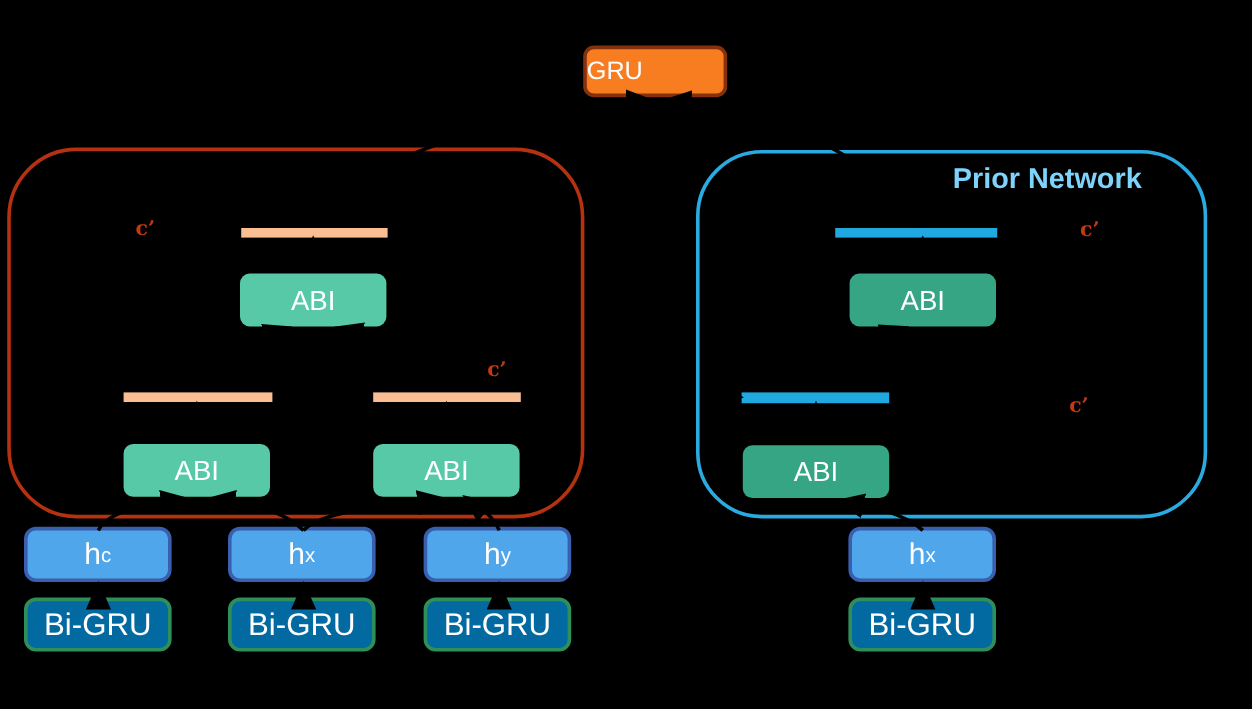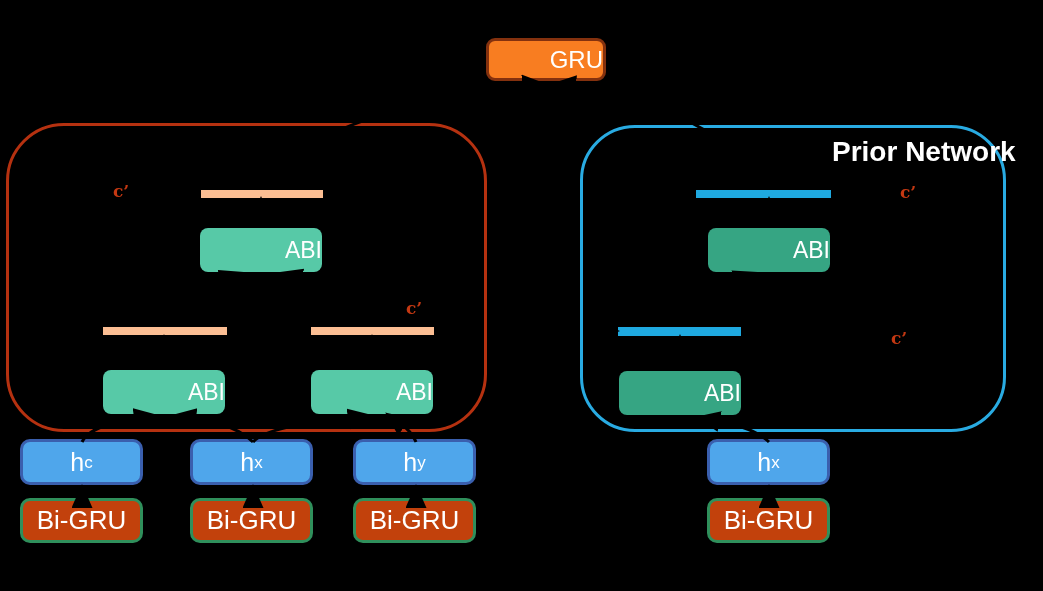"GRU" .gru { font-size: 24px -> 21px; justify-content: flex-end -> flex-start }
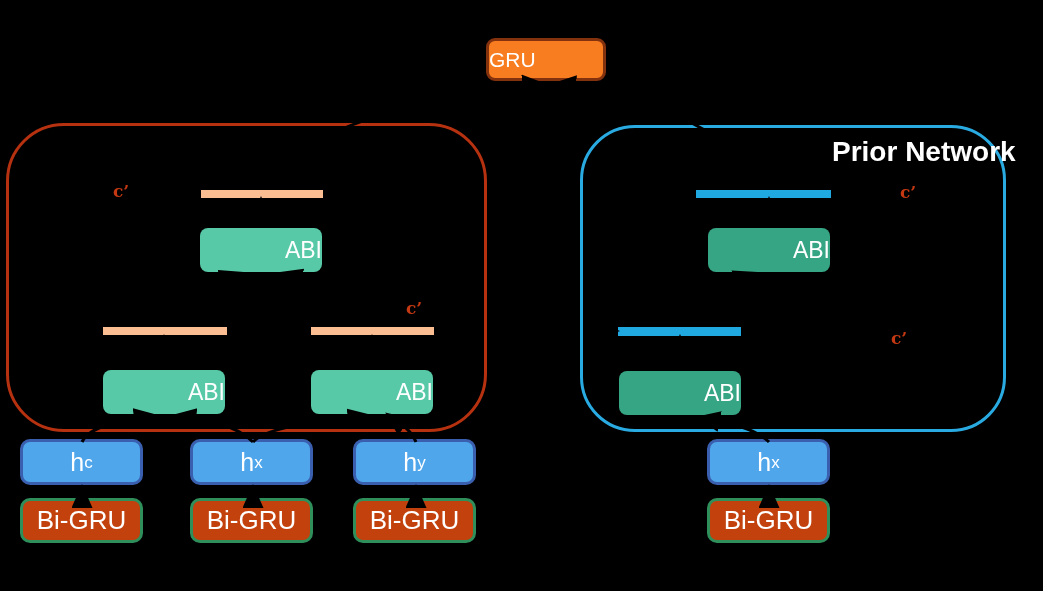"Prior Network" .prior-title { color: #ffffff -> #7dd3fc; font-size: 28px -> 24px; left: 832px -> 794px }
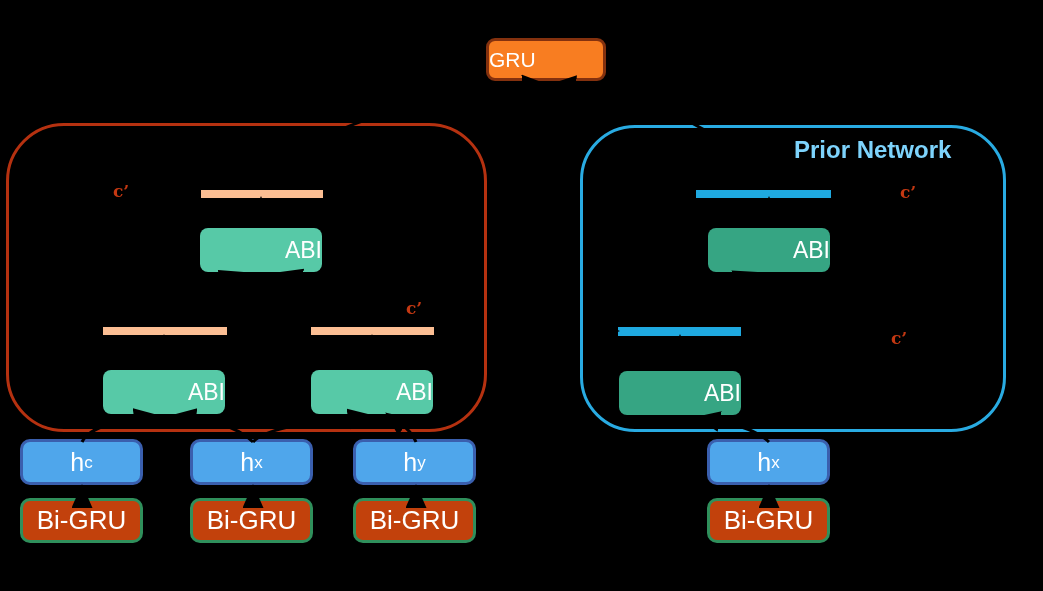"ABI" .abi { justify-content: flex-end -> center }
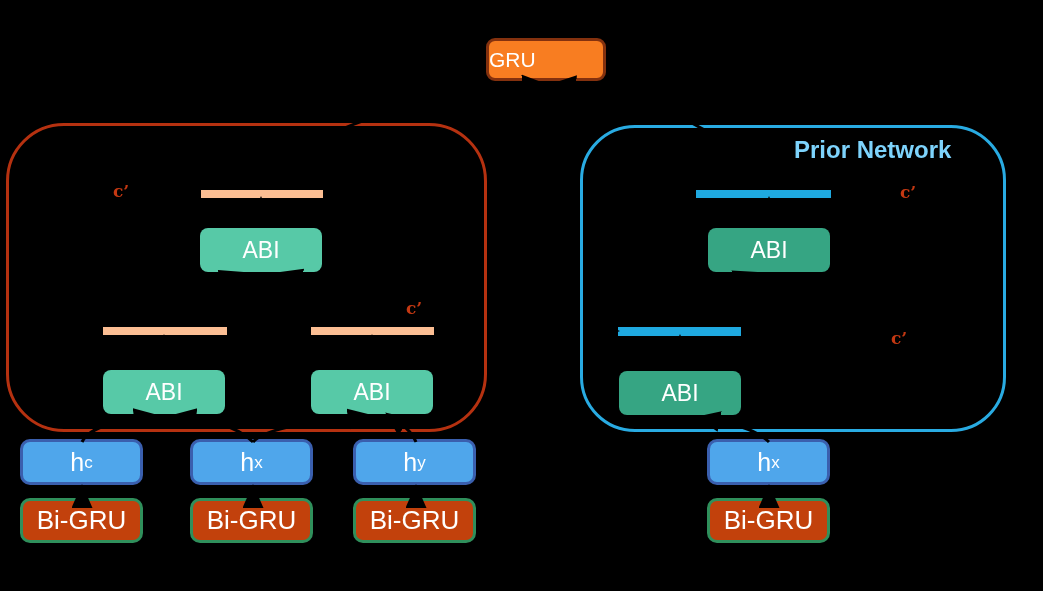"Bi-GRU" .bigru { background: #c2410c -> #0369a1 }
